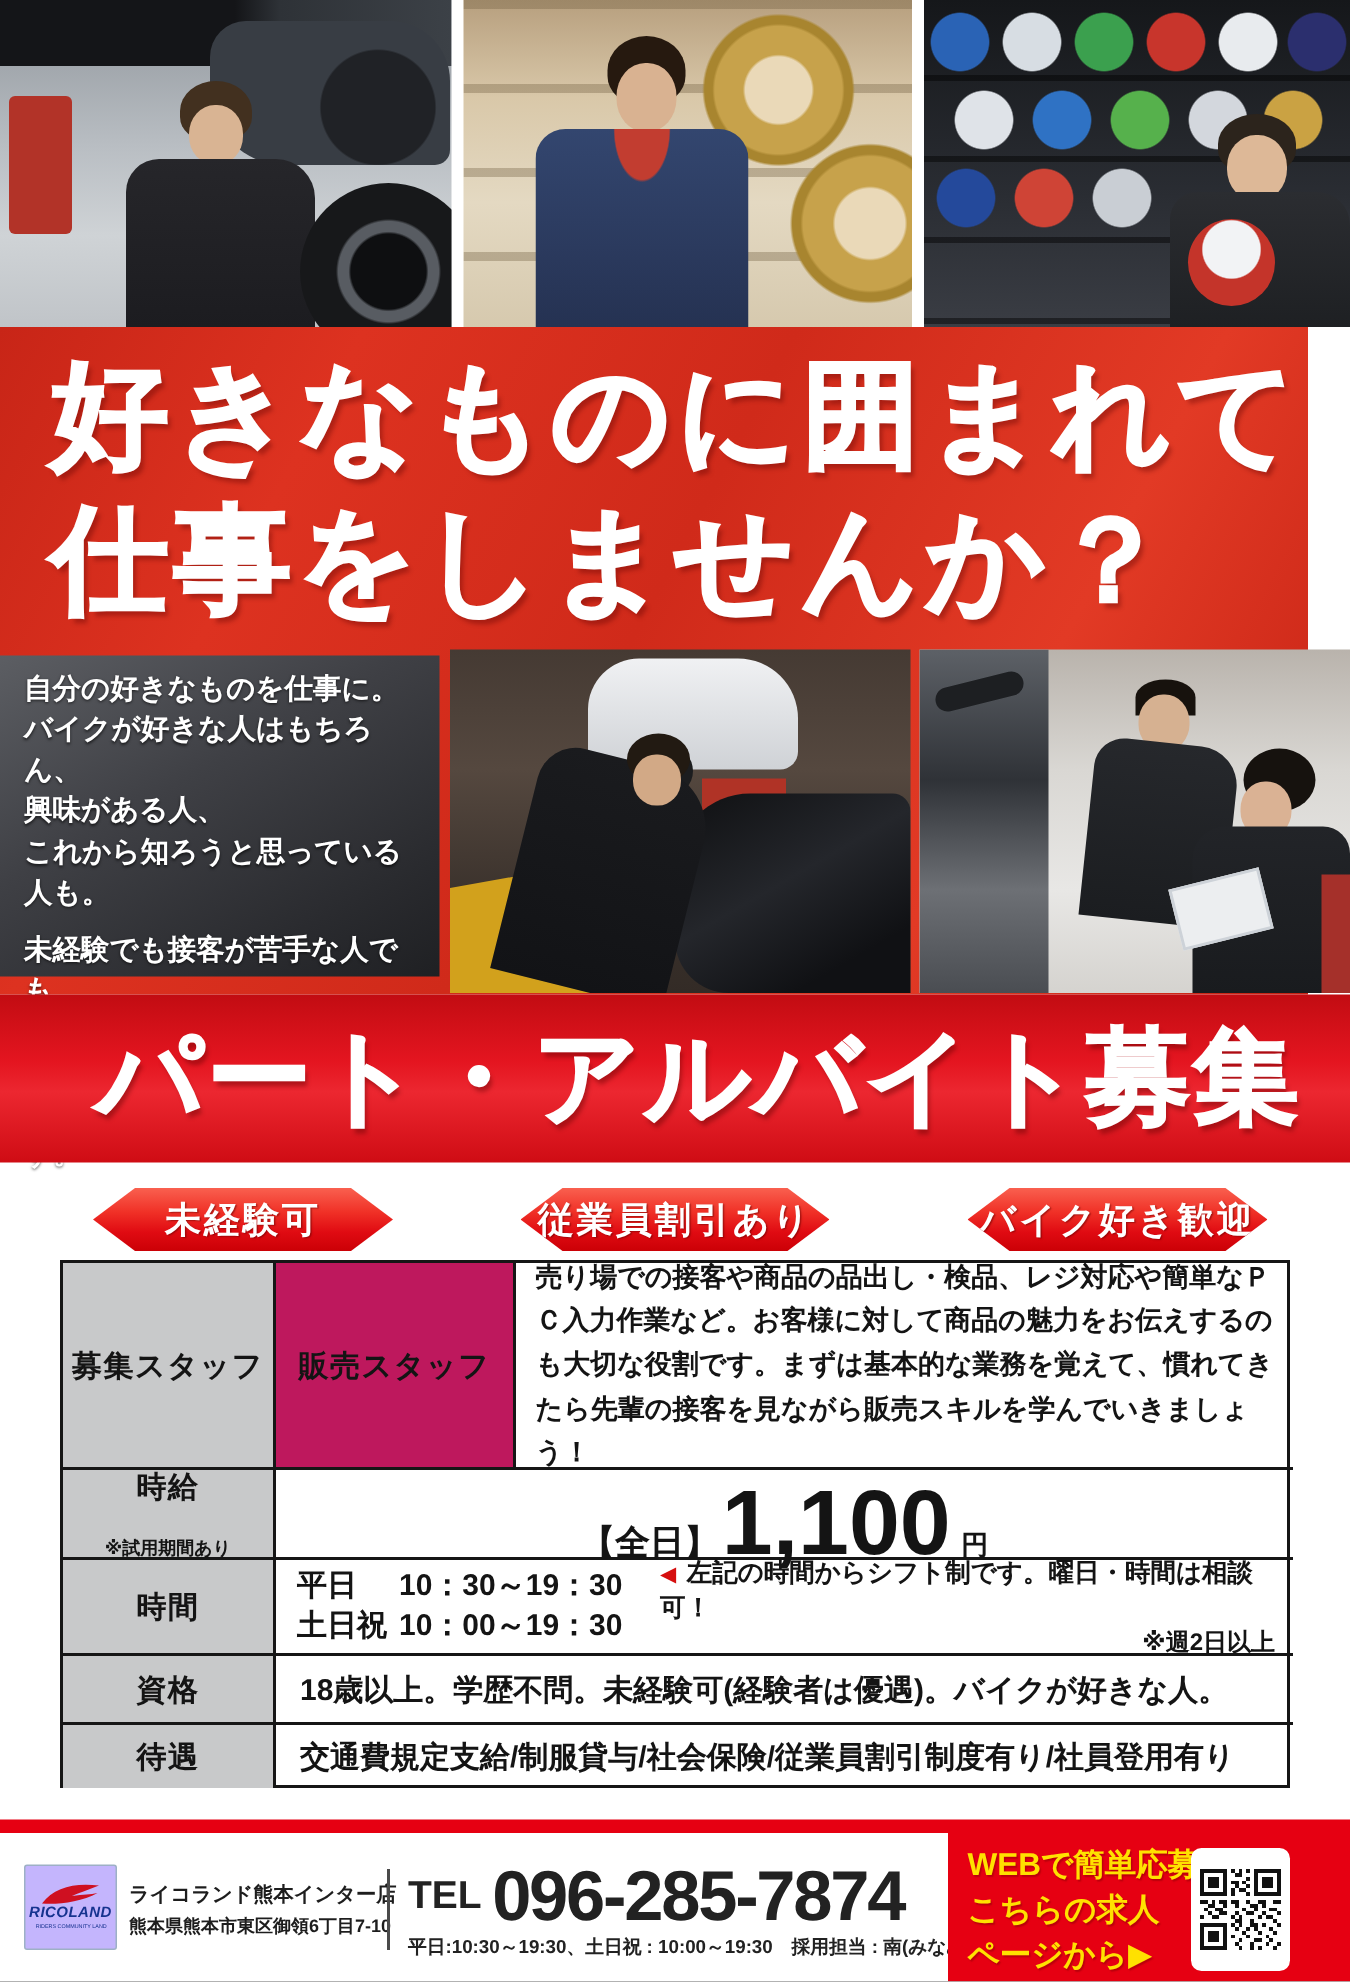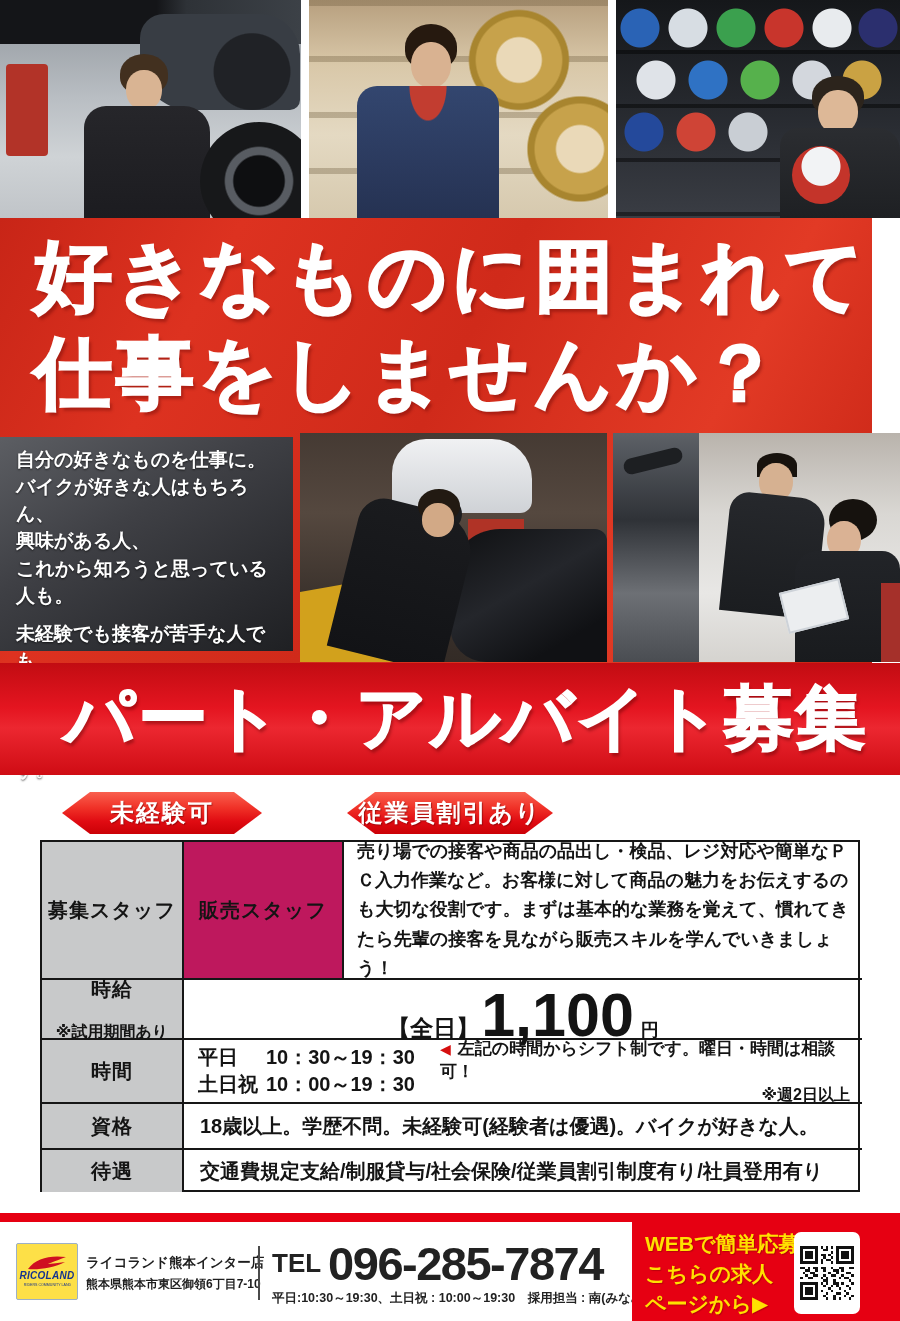"バイク好き歓迎" div.ribbon { html: none -> <div>バイク好き歓迎</div> }
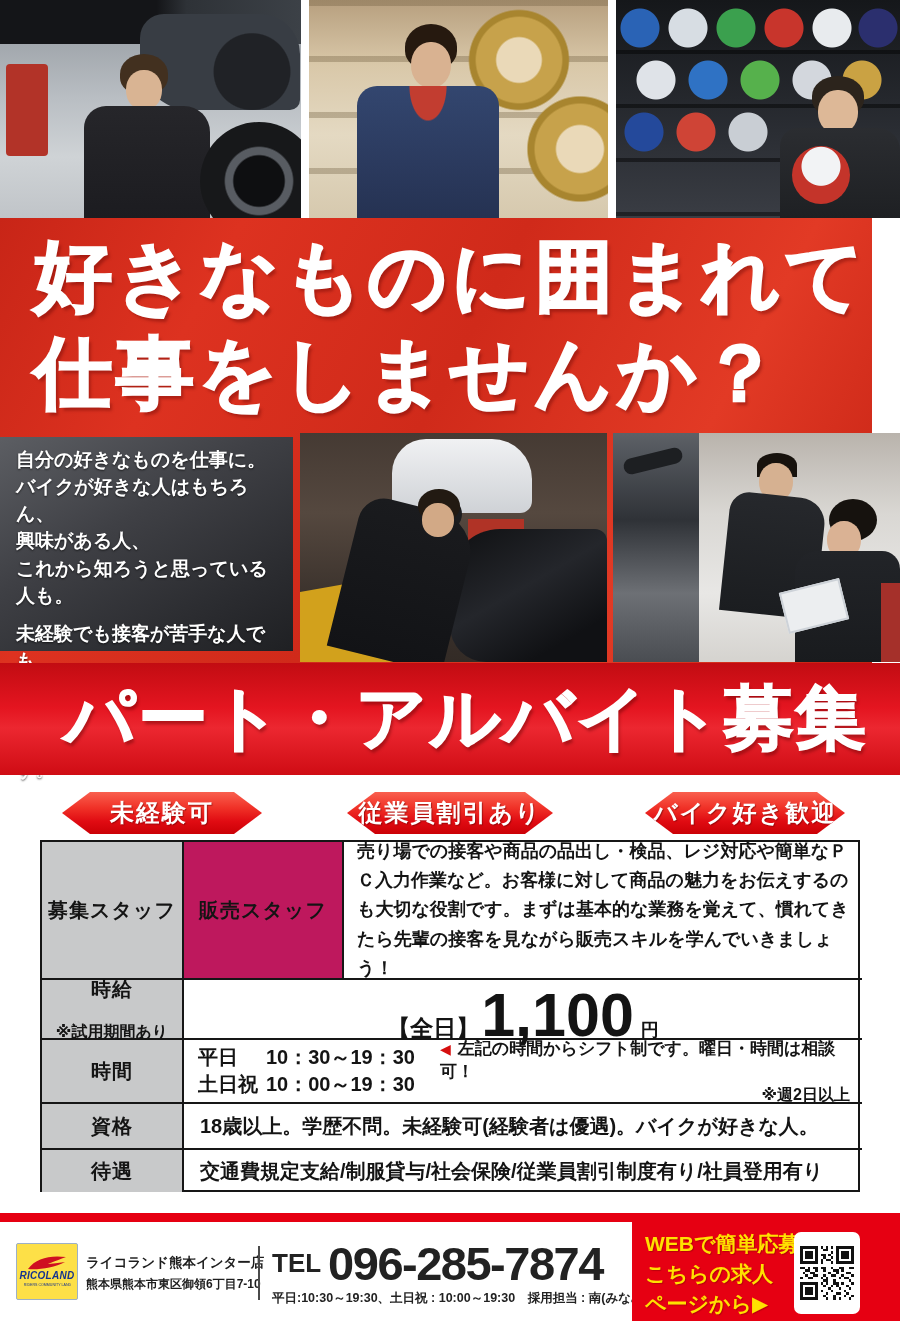"※試用期間あり" .thnote { font-size: 16px -> 12px }
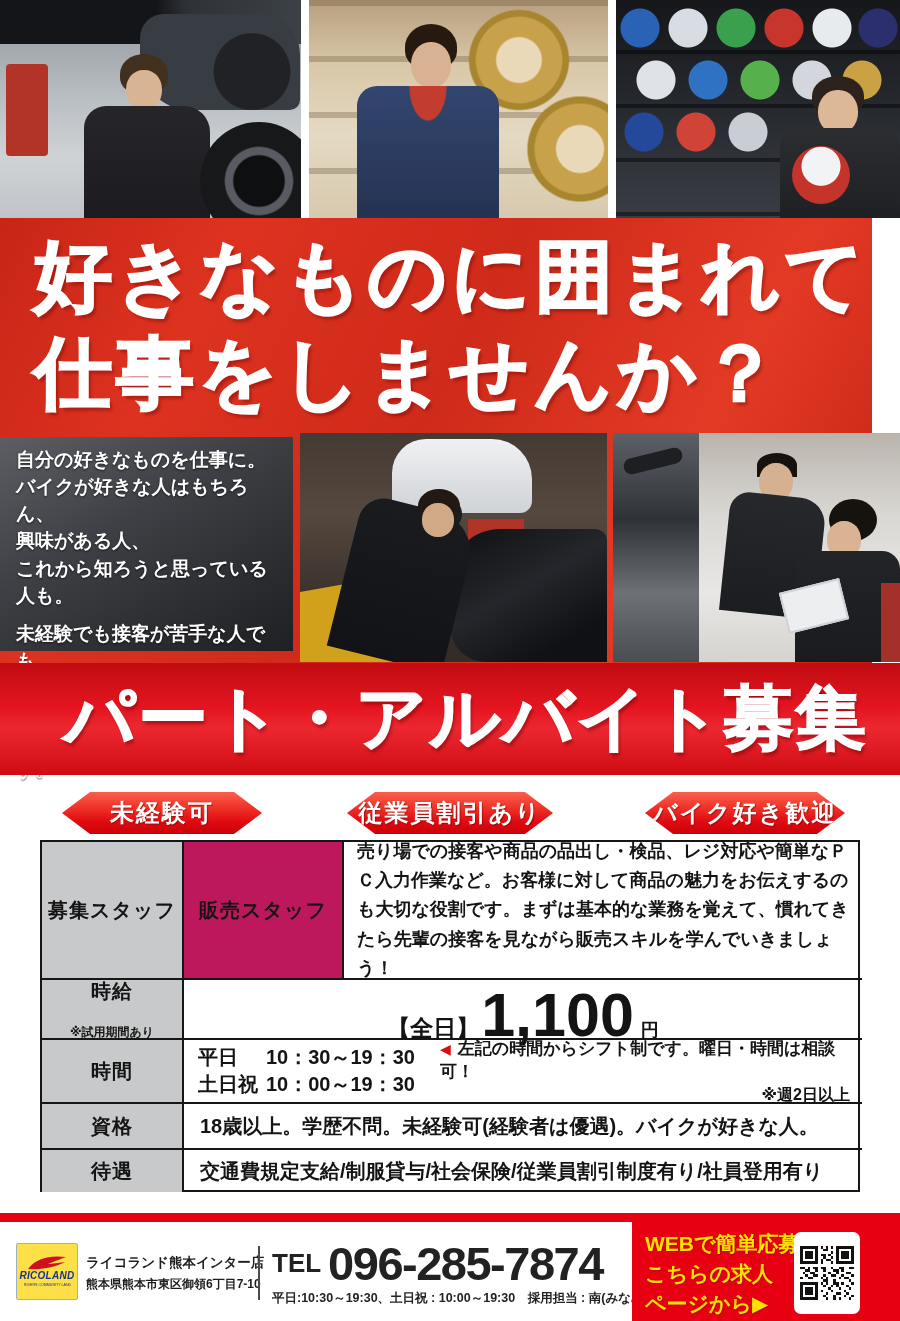"RICOLAND" .logo-box { background: #fde047 -> #c4b5fd }
